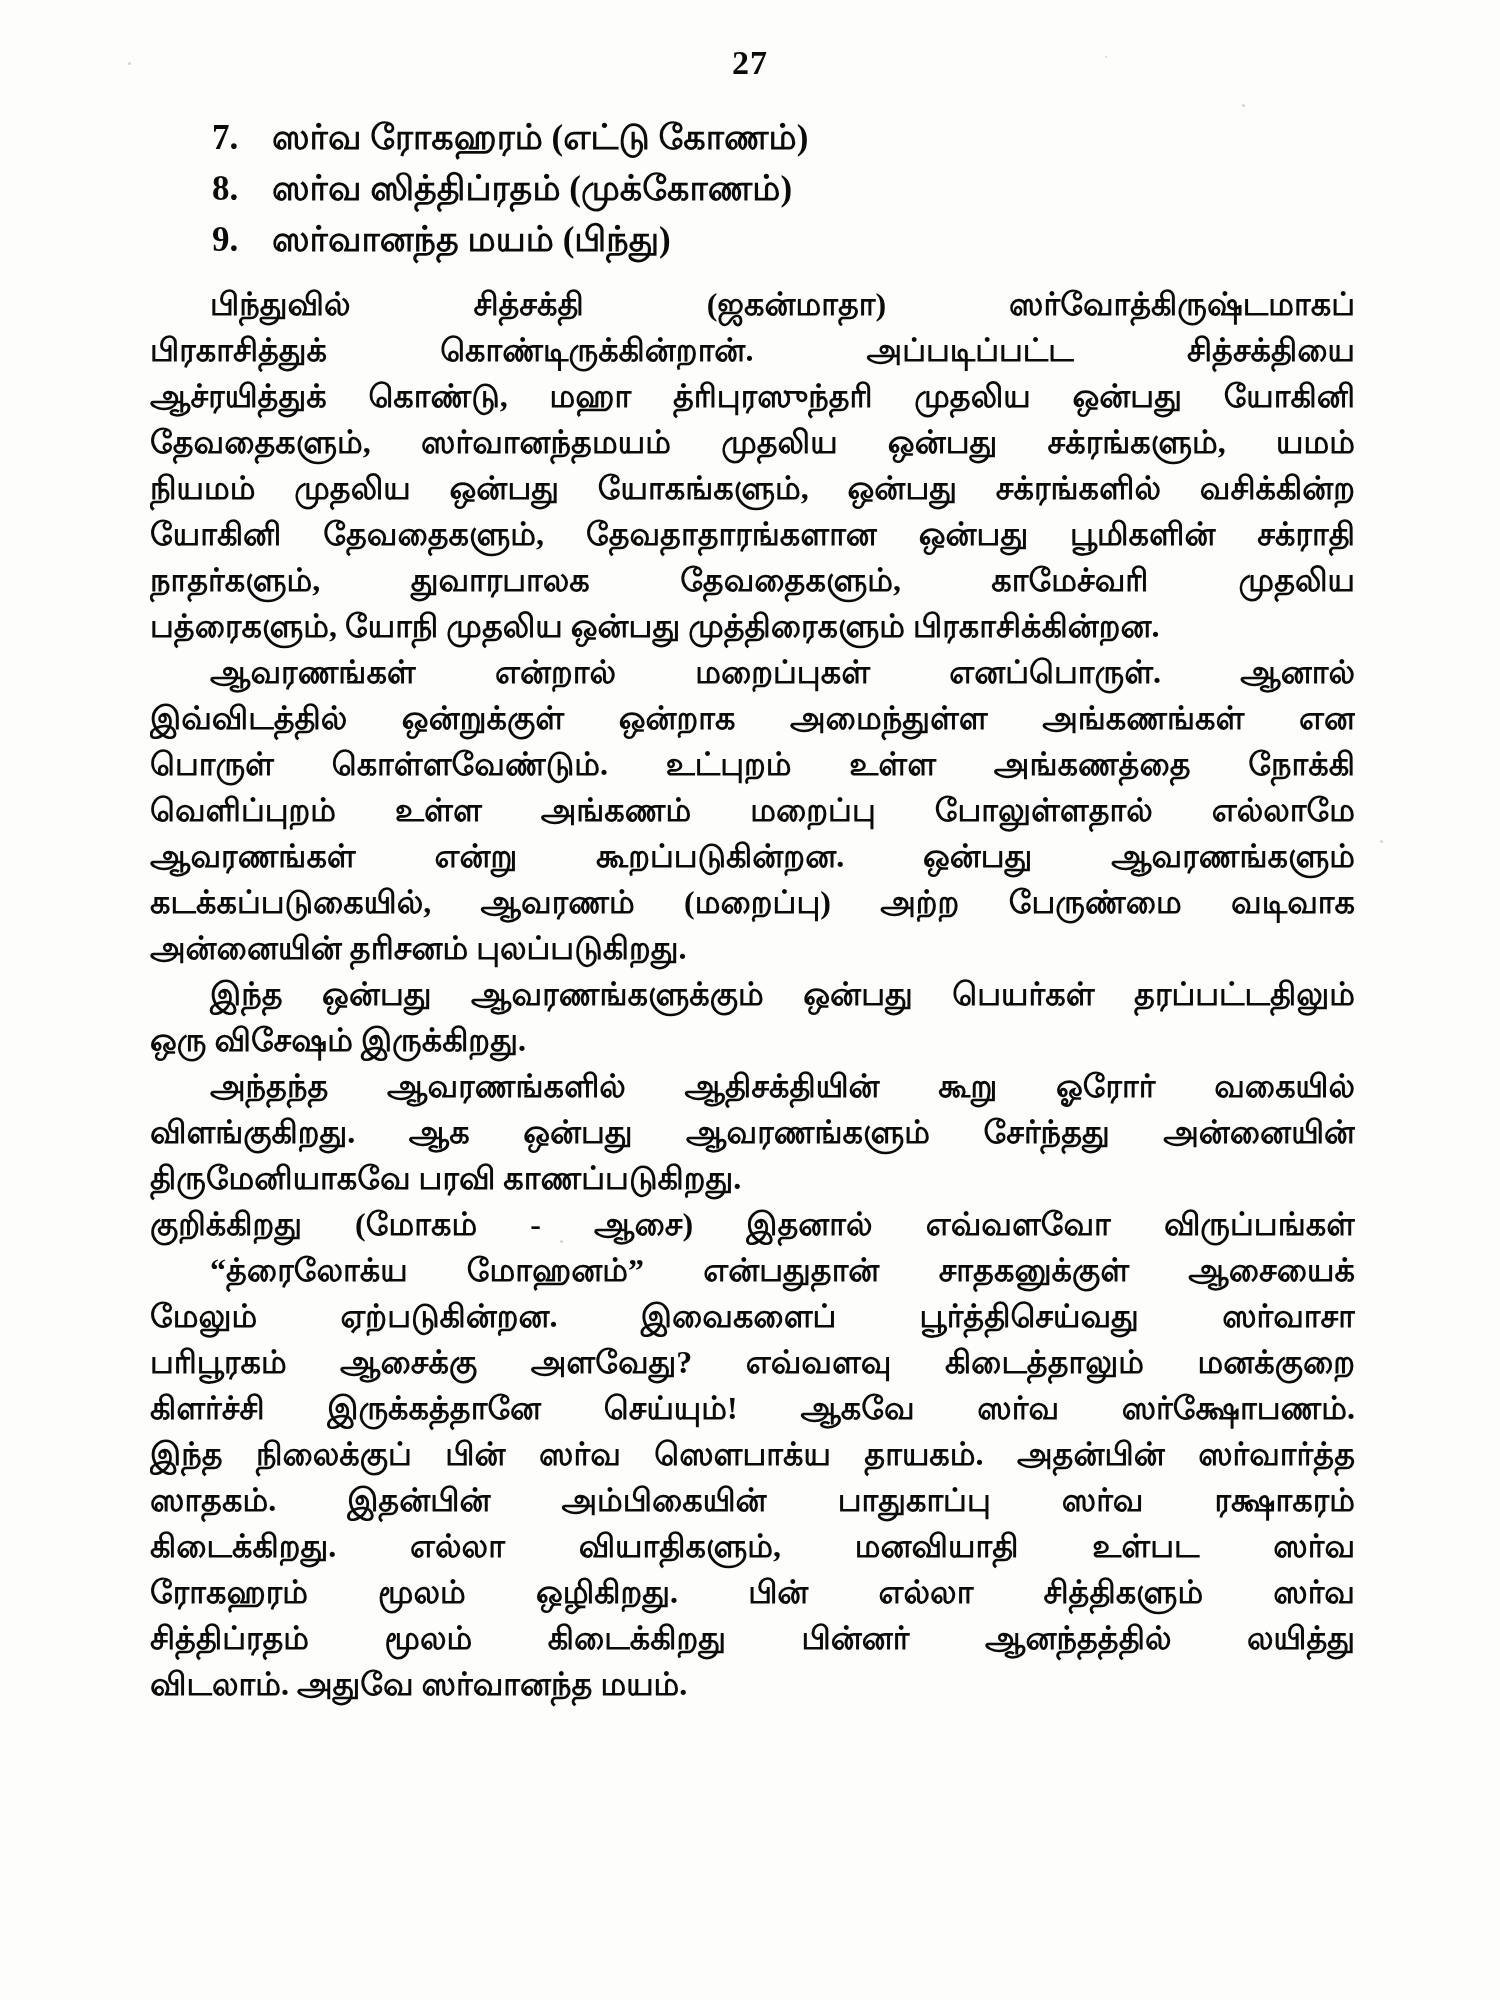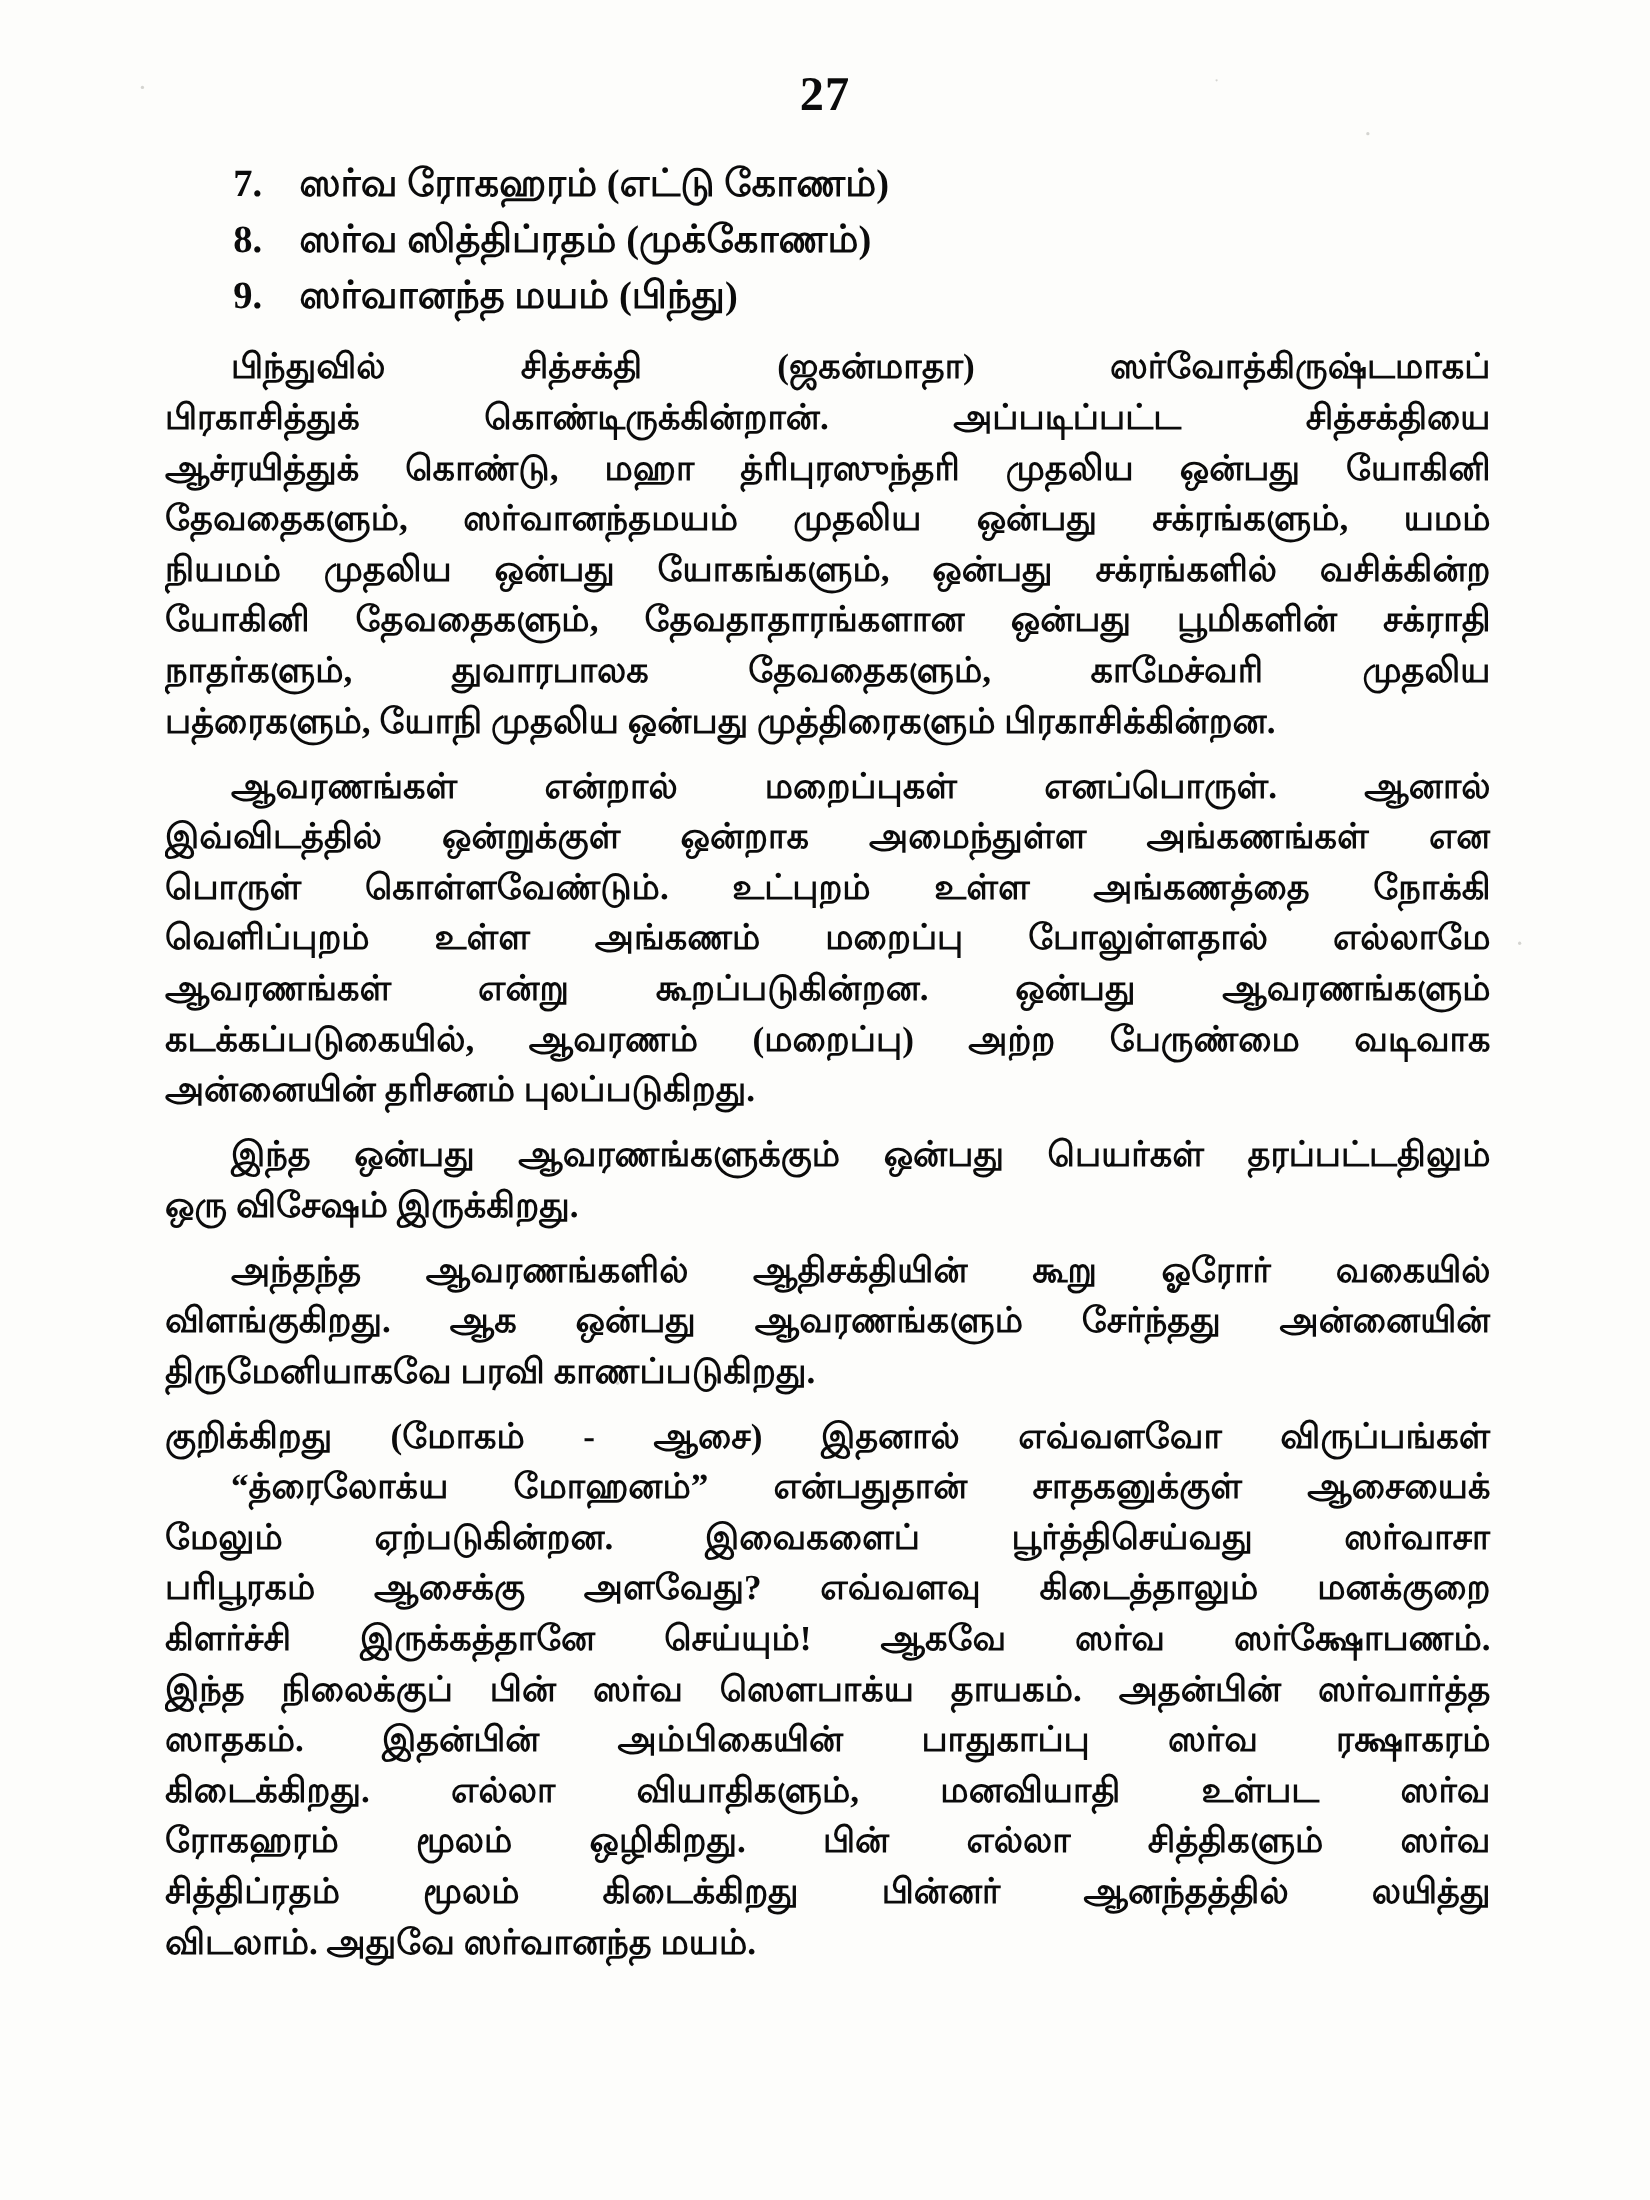"27" .page-number { font-size: 44px -> 34px; margin-top: 16px -> none }
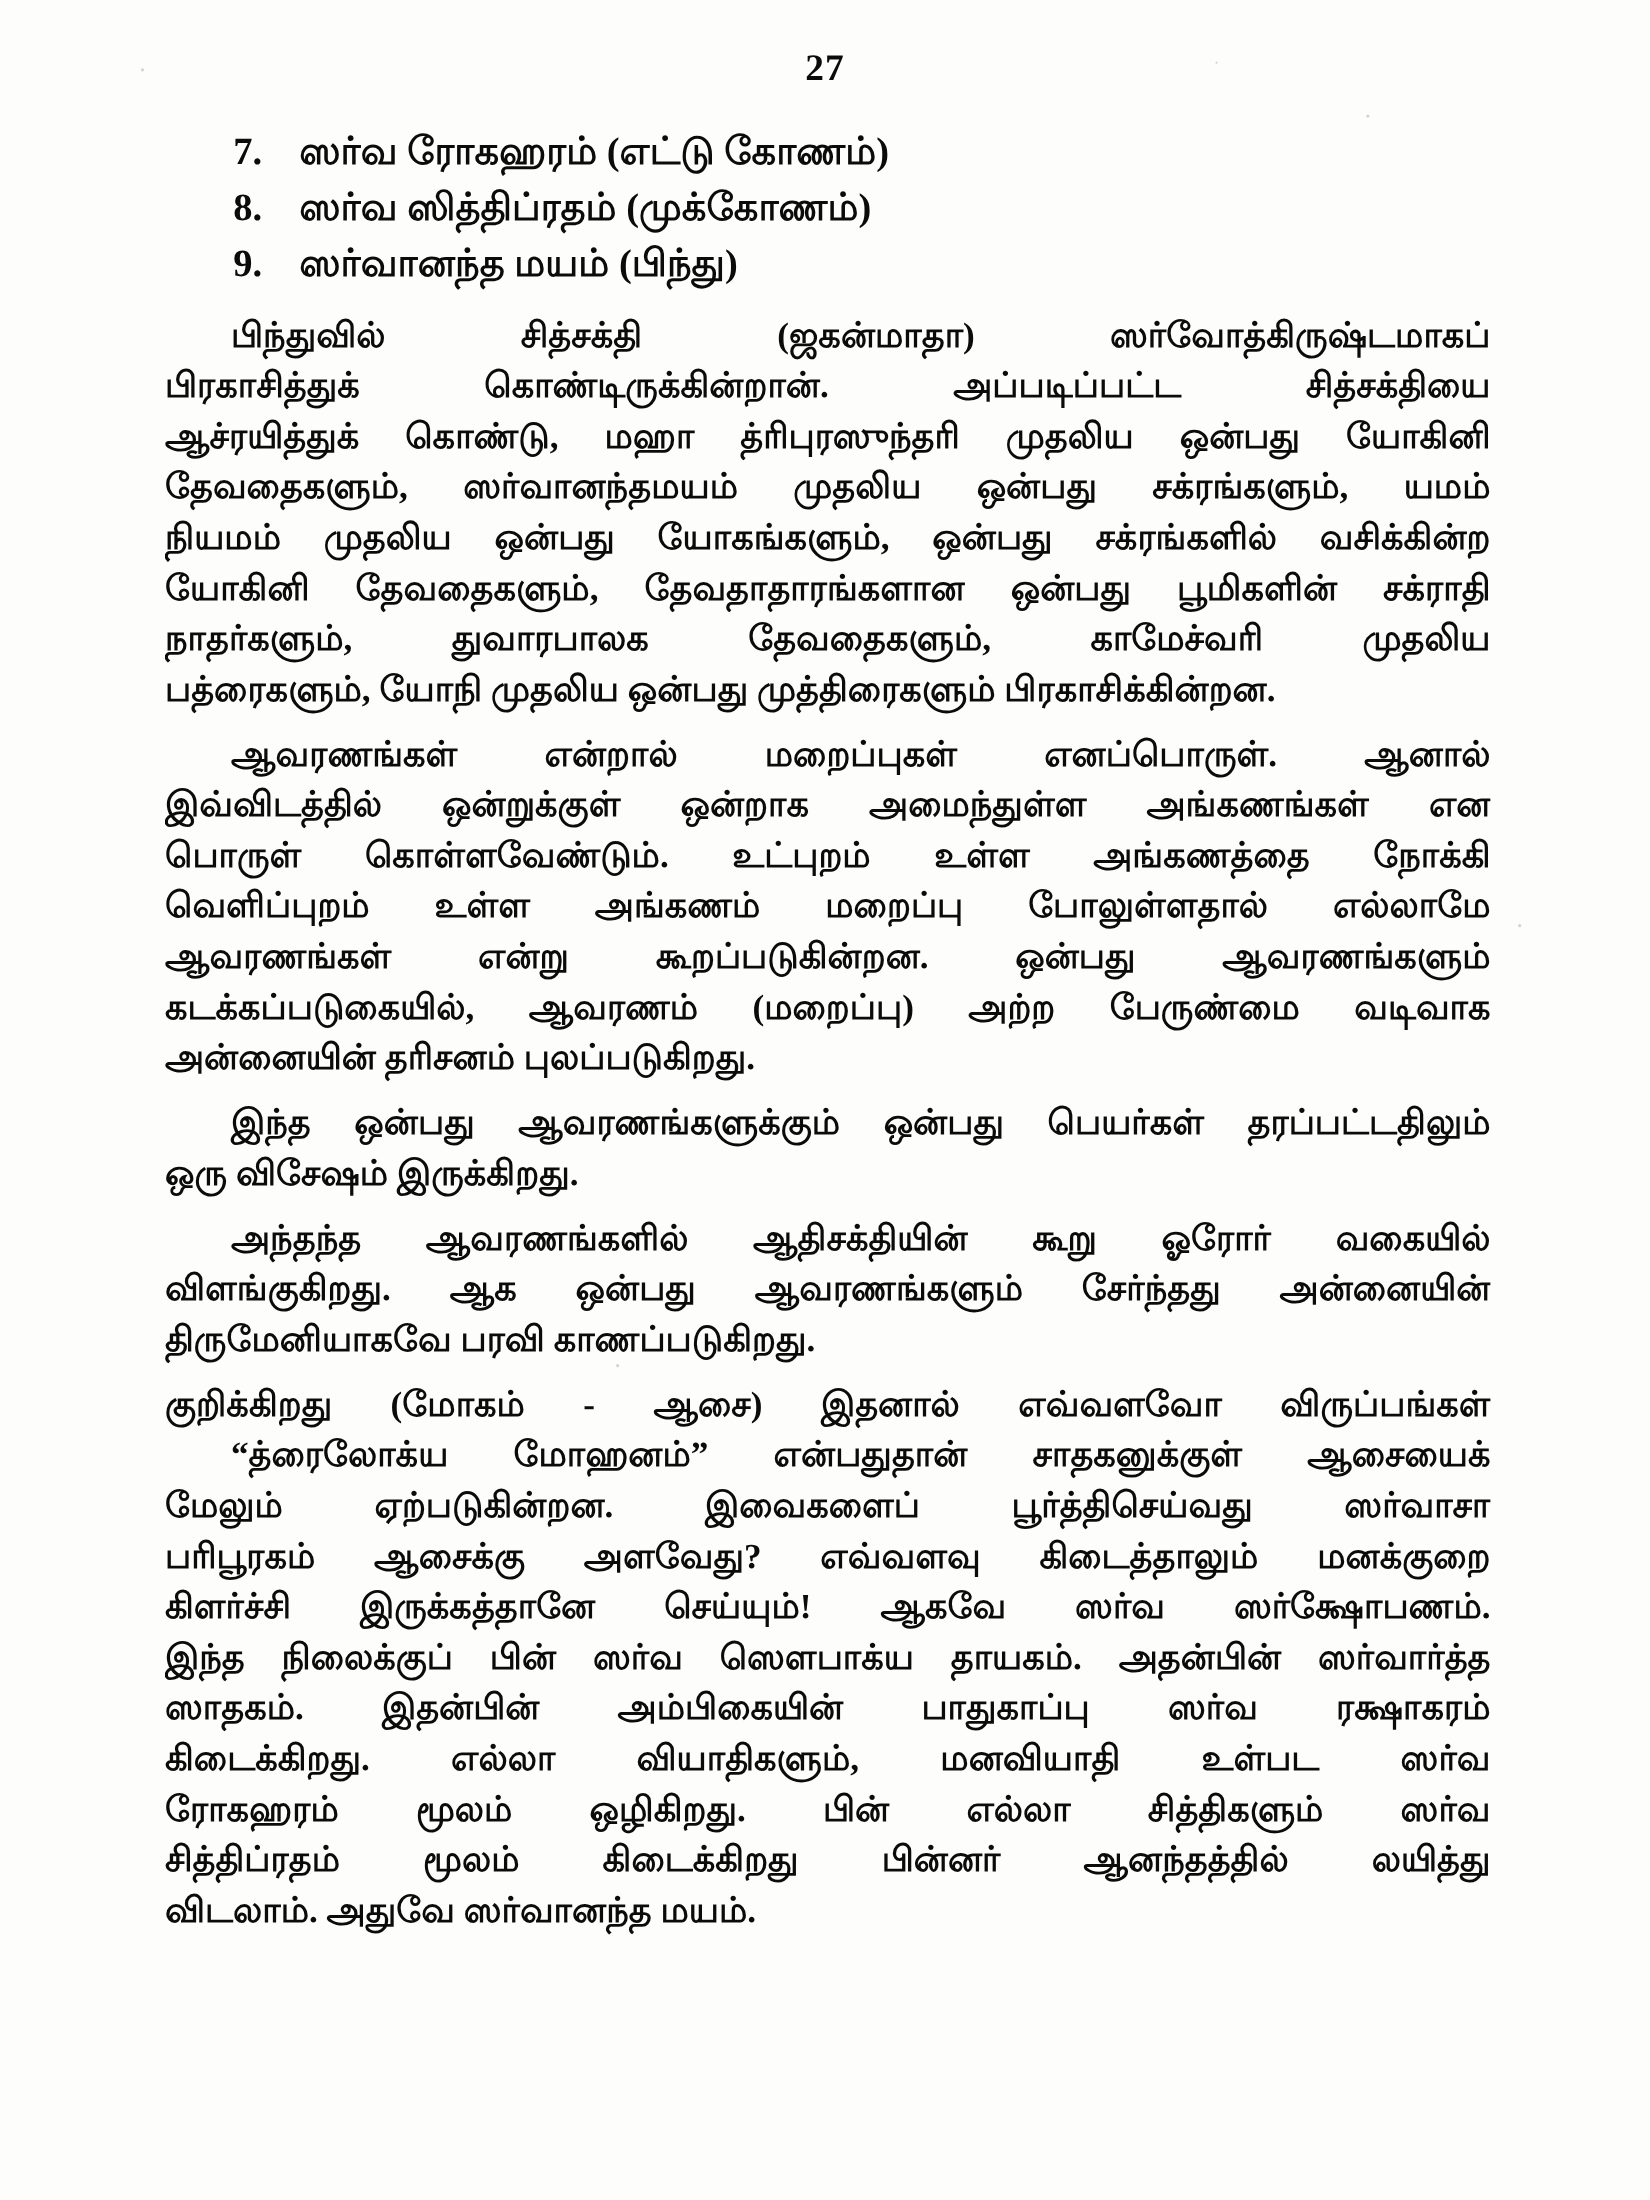"பிந்துவில் சித்சக்தி (ஜகன்மாதா)" .para { margin-top: 13px -> none }
